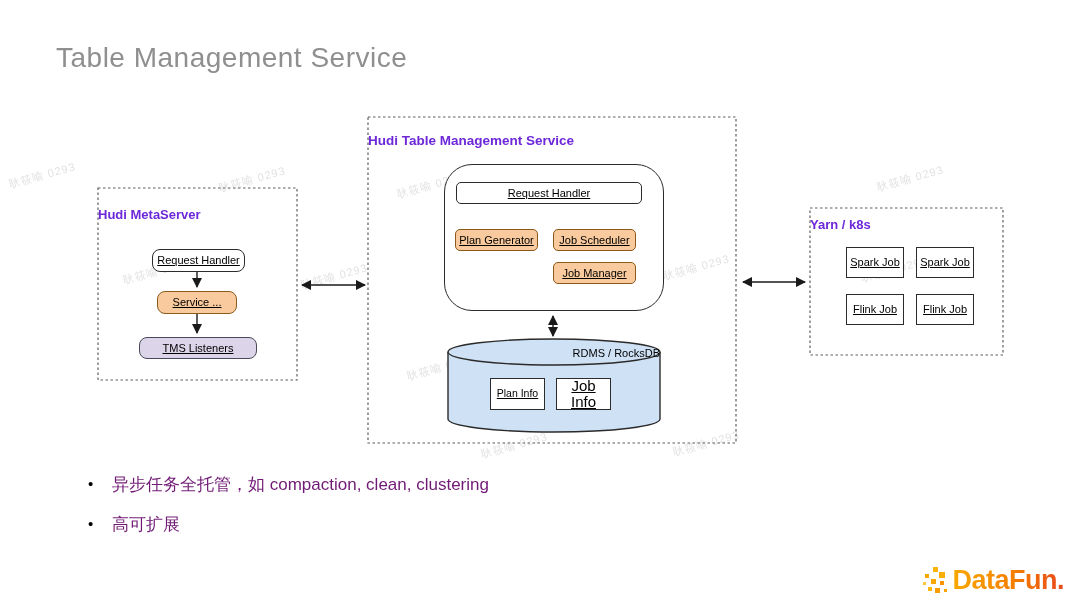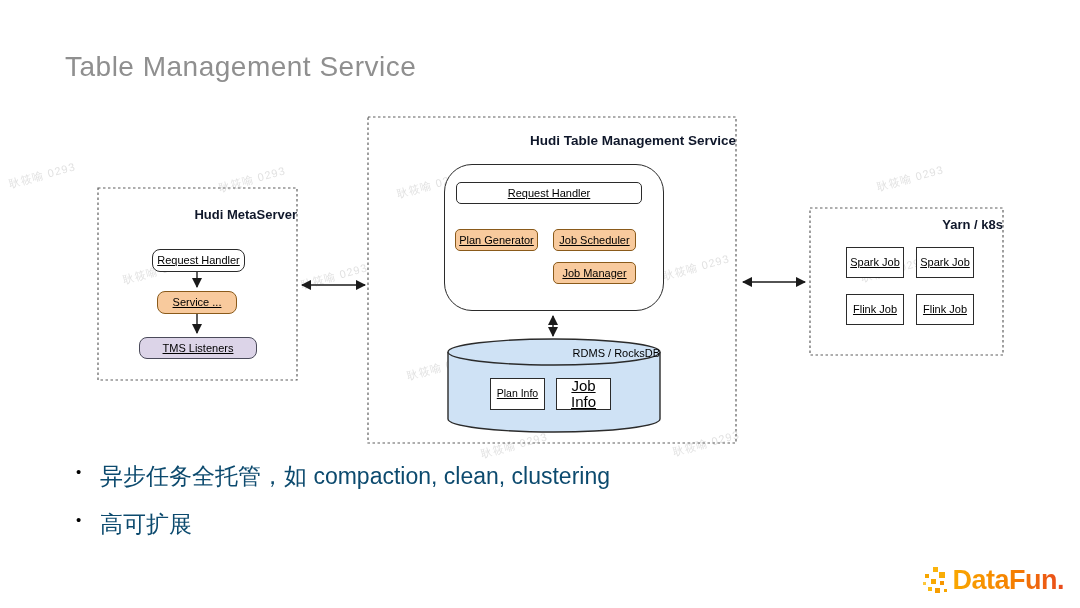"Table Management Service" .title { margin: 17px -> 8px }
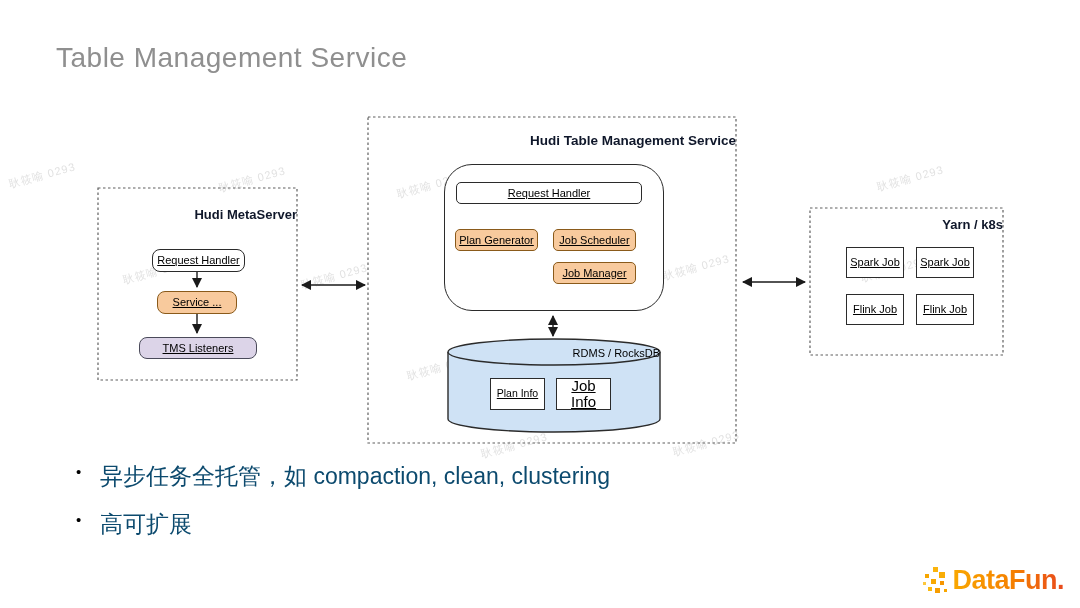"Hudi Table Management Service" .group-title { color: #0f172a -> #6d28d9; text-align: right -> left }
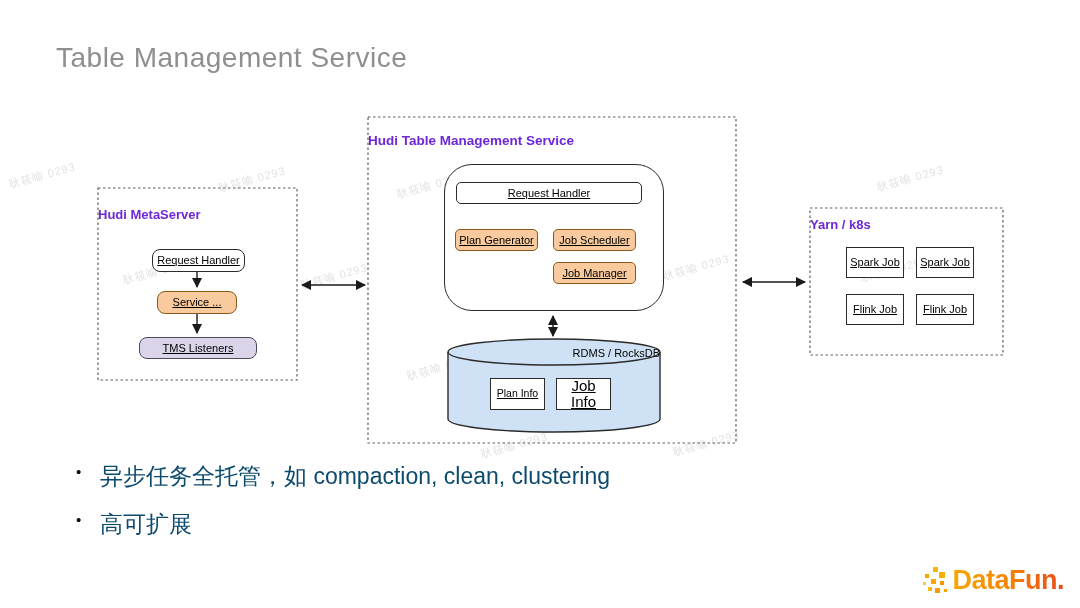"异步任务全托管，如 compaction, clean, clustering" .bullets { color: #0c4a6e -> #701a75; font-size: 23px -> 17px; margin: 0 -> 12px }
